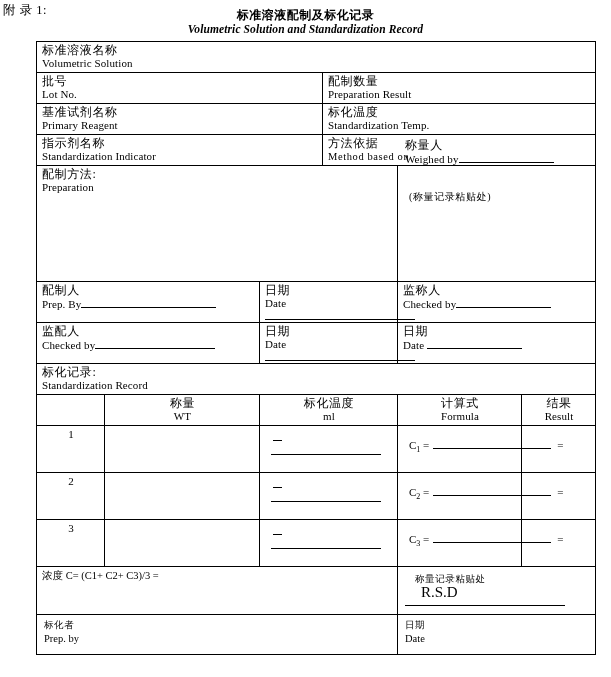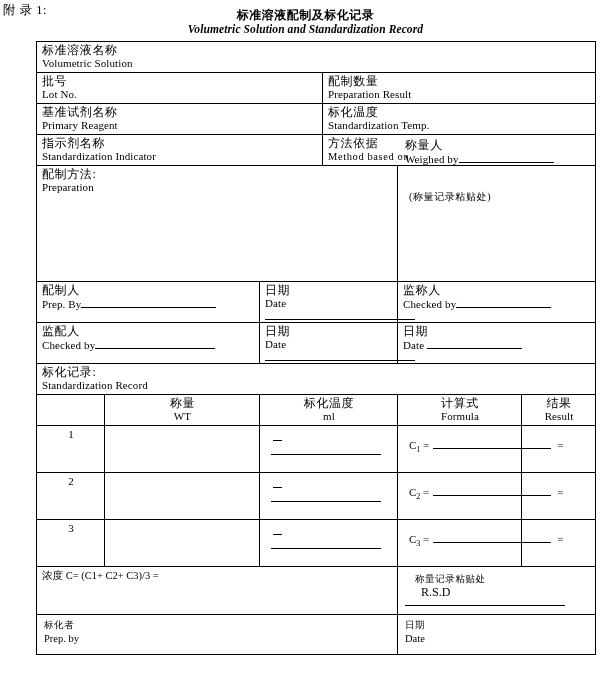"R.S.D" .rsd .r2 { font-size: 12px -> 15px }
